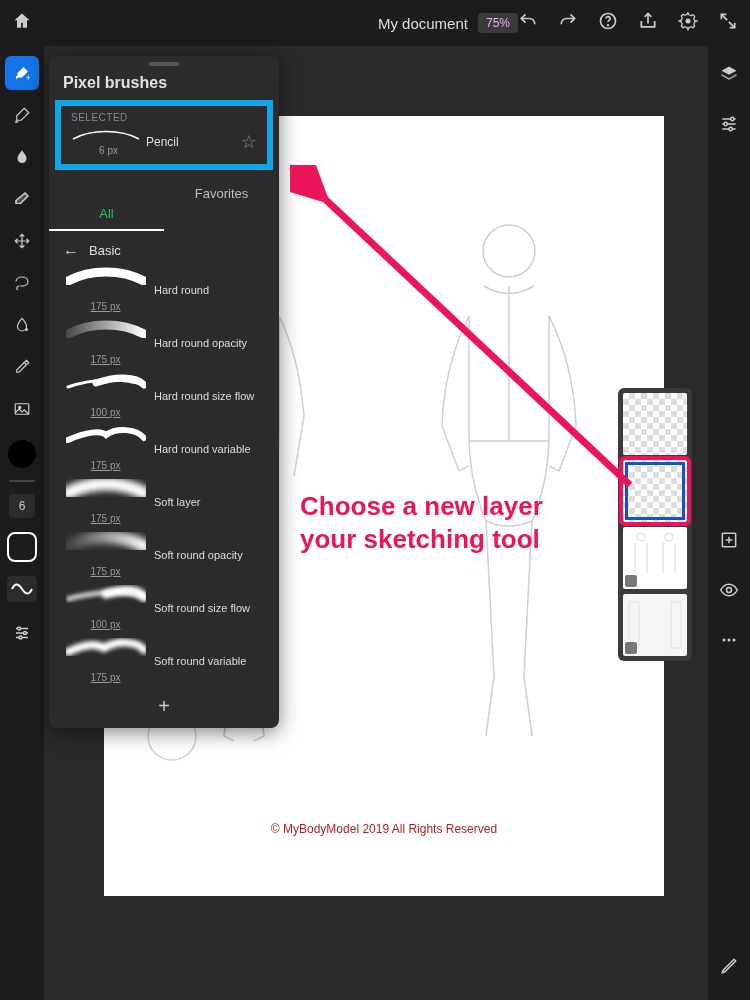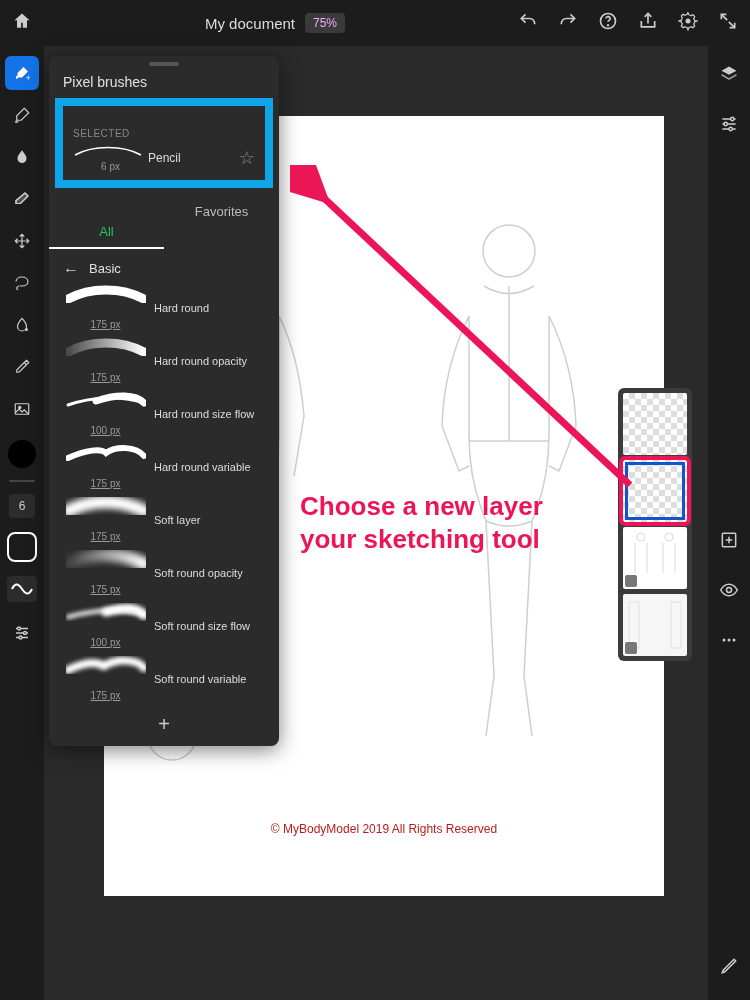"My document" .topbar .center { justify-content: center -> flex-end }
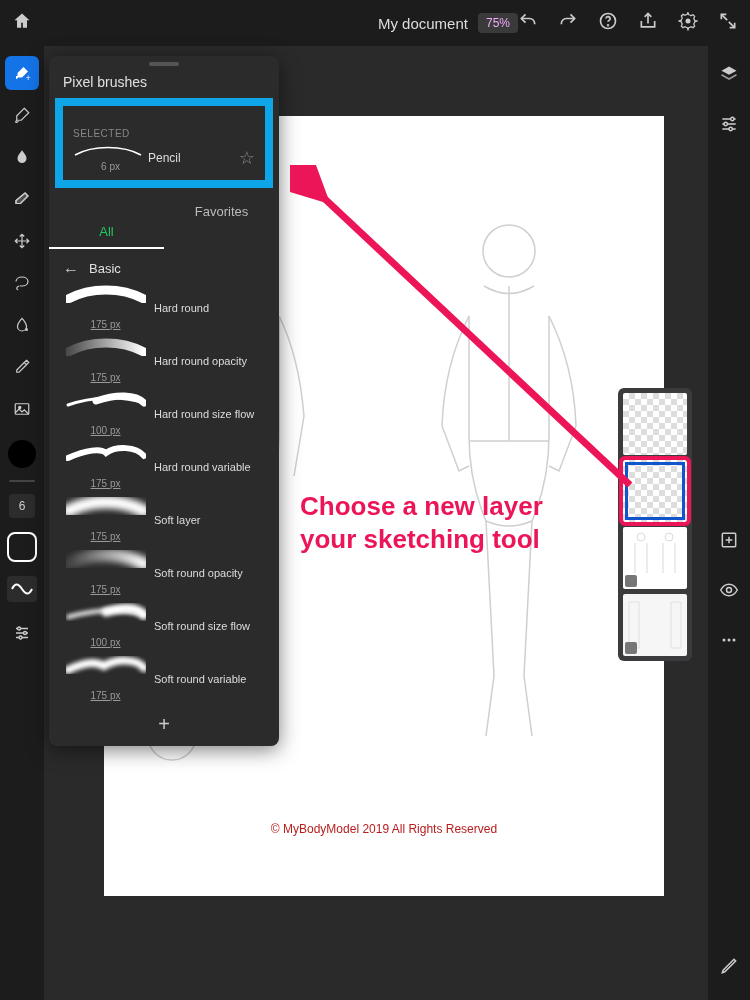"Pixel brushes" .panel-title { font-size: 14px -> 16px; font-weight: 400 -> 700 }
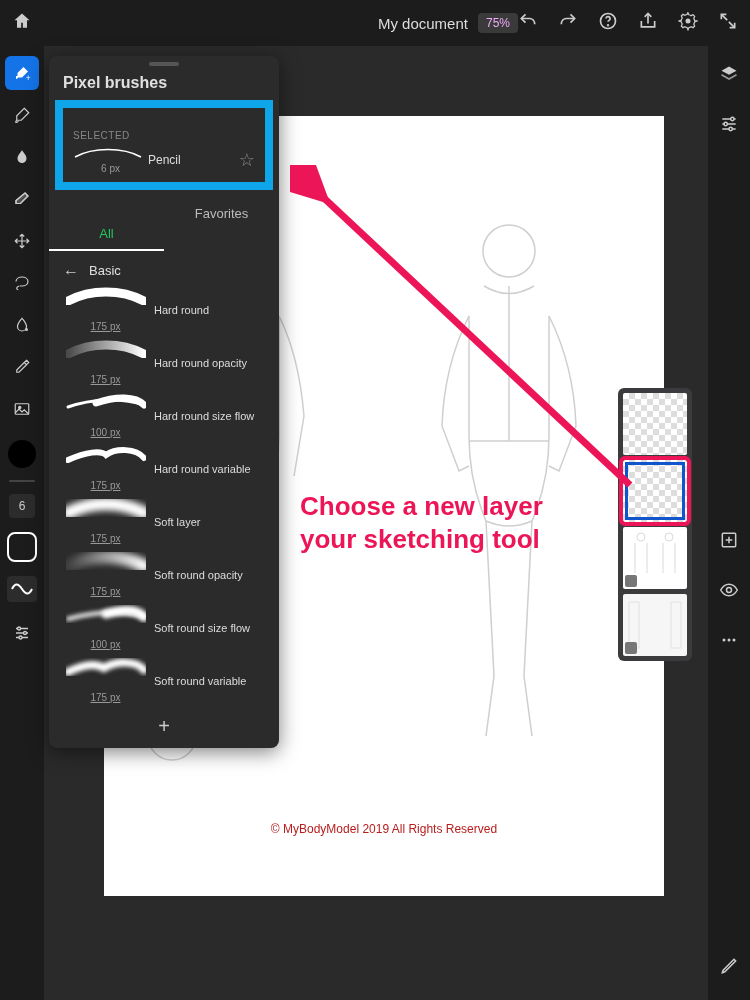"SELECTED" .selected-box { border: 8px solid #0ea5e9 -> 6px solid #0ea5e9; padding: 22px 10px 8px -> 6px 10px 8px }
